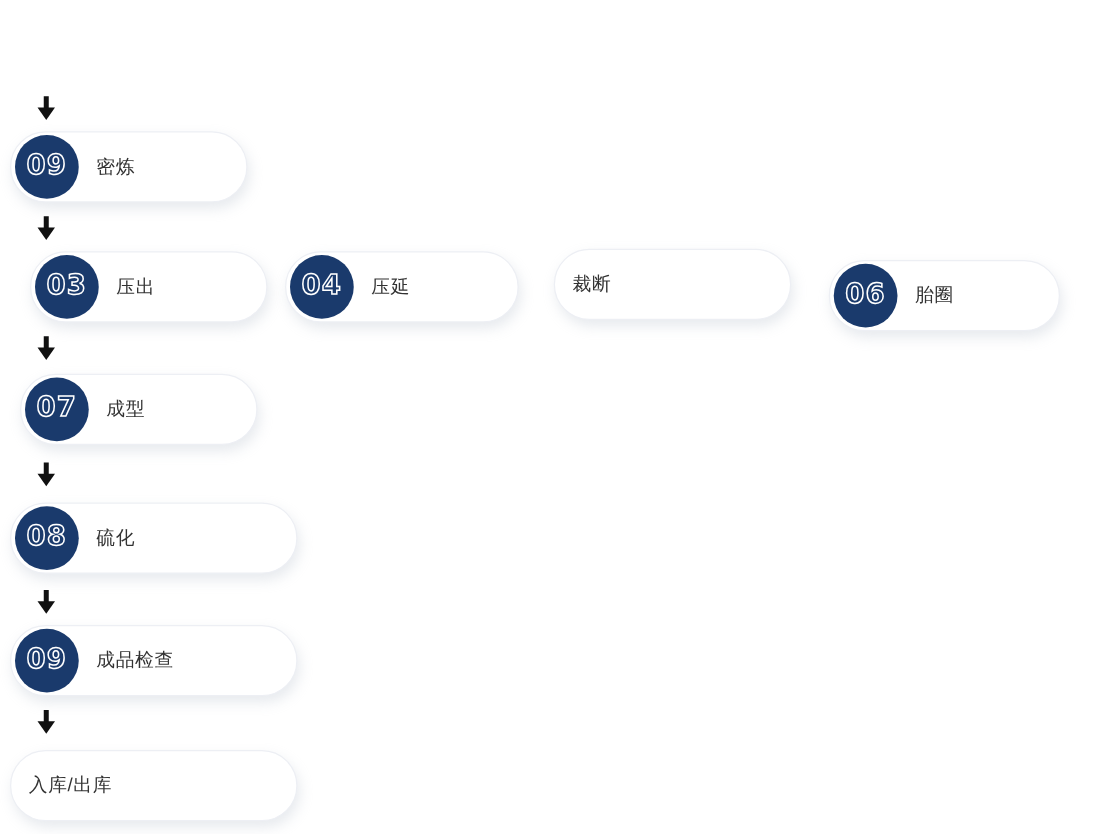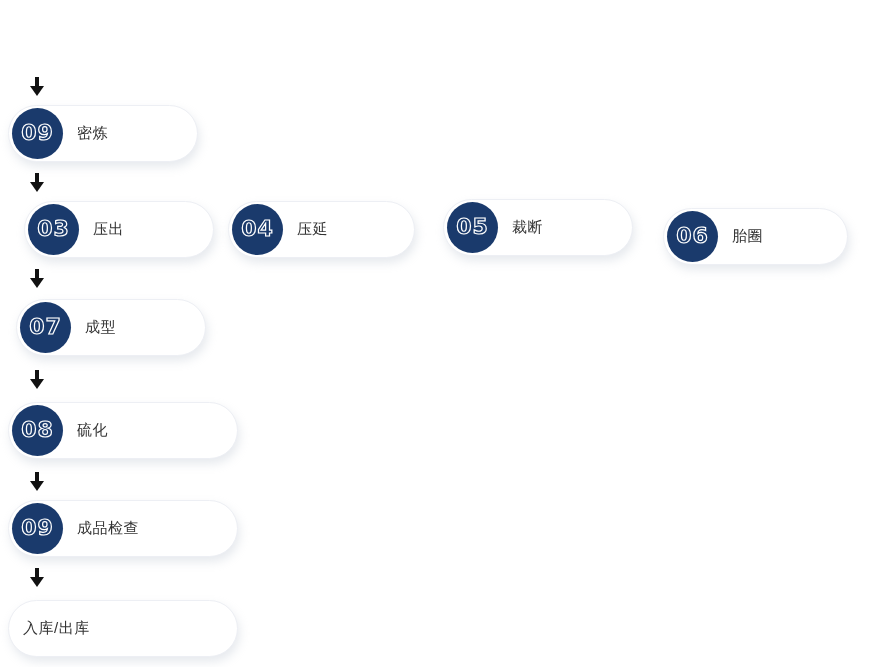"05" span.badge { html: <span> <span>05</span> </span> -> none }
